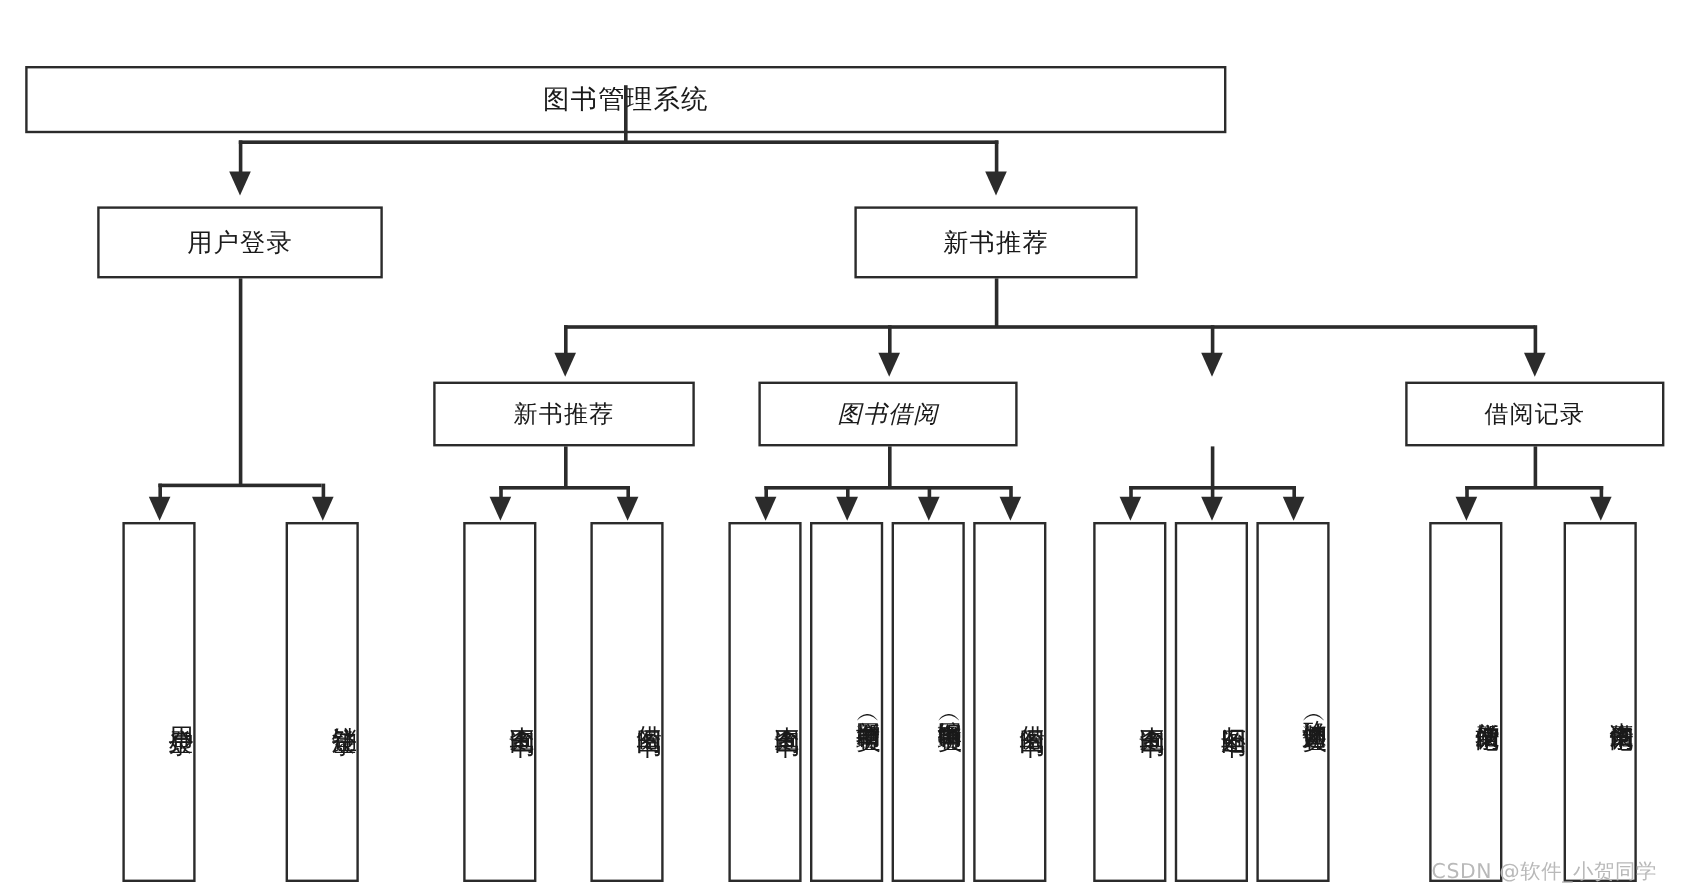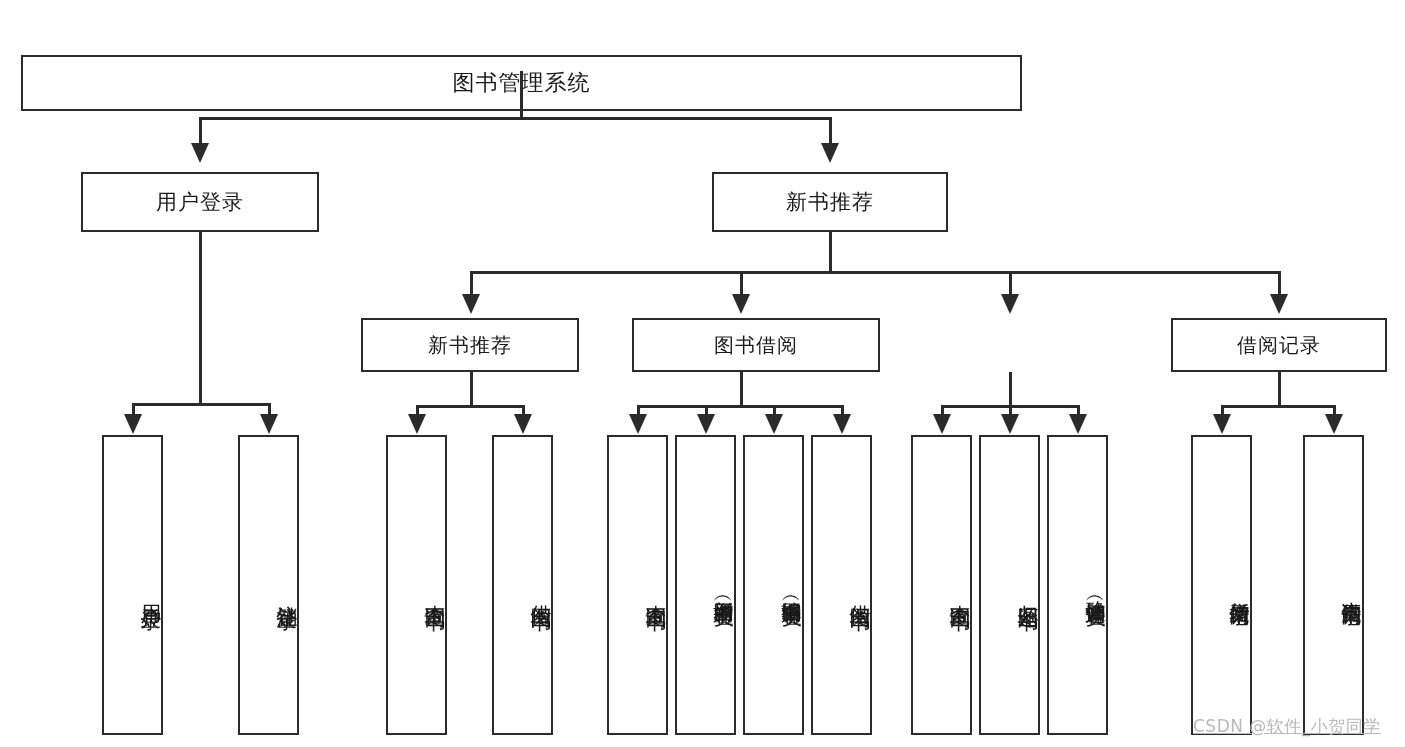"图书借阅" div.node { font-style: none -> italic; width: 248px -> 216px }
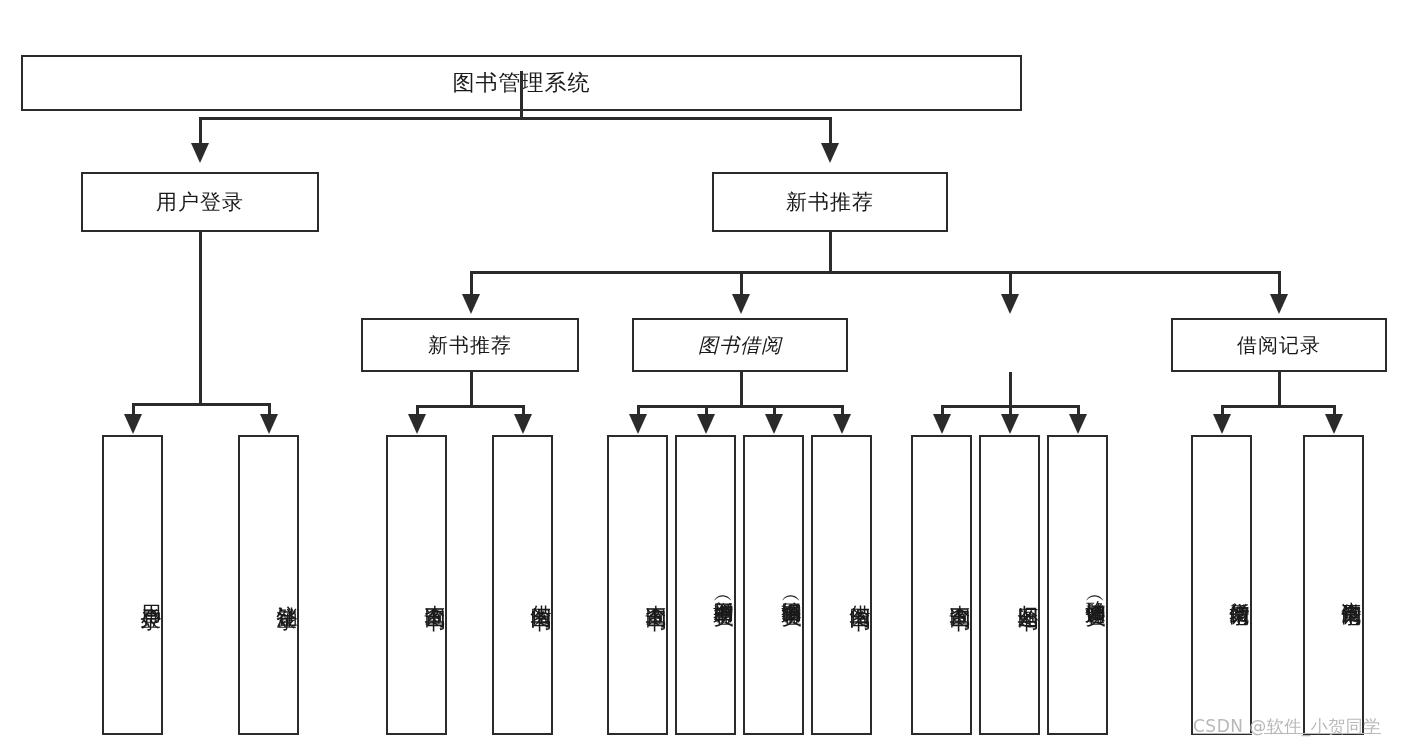"CSDN @软件_小贺同学" .watermark { text-decoration: underline -> none }
